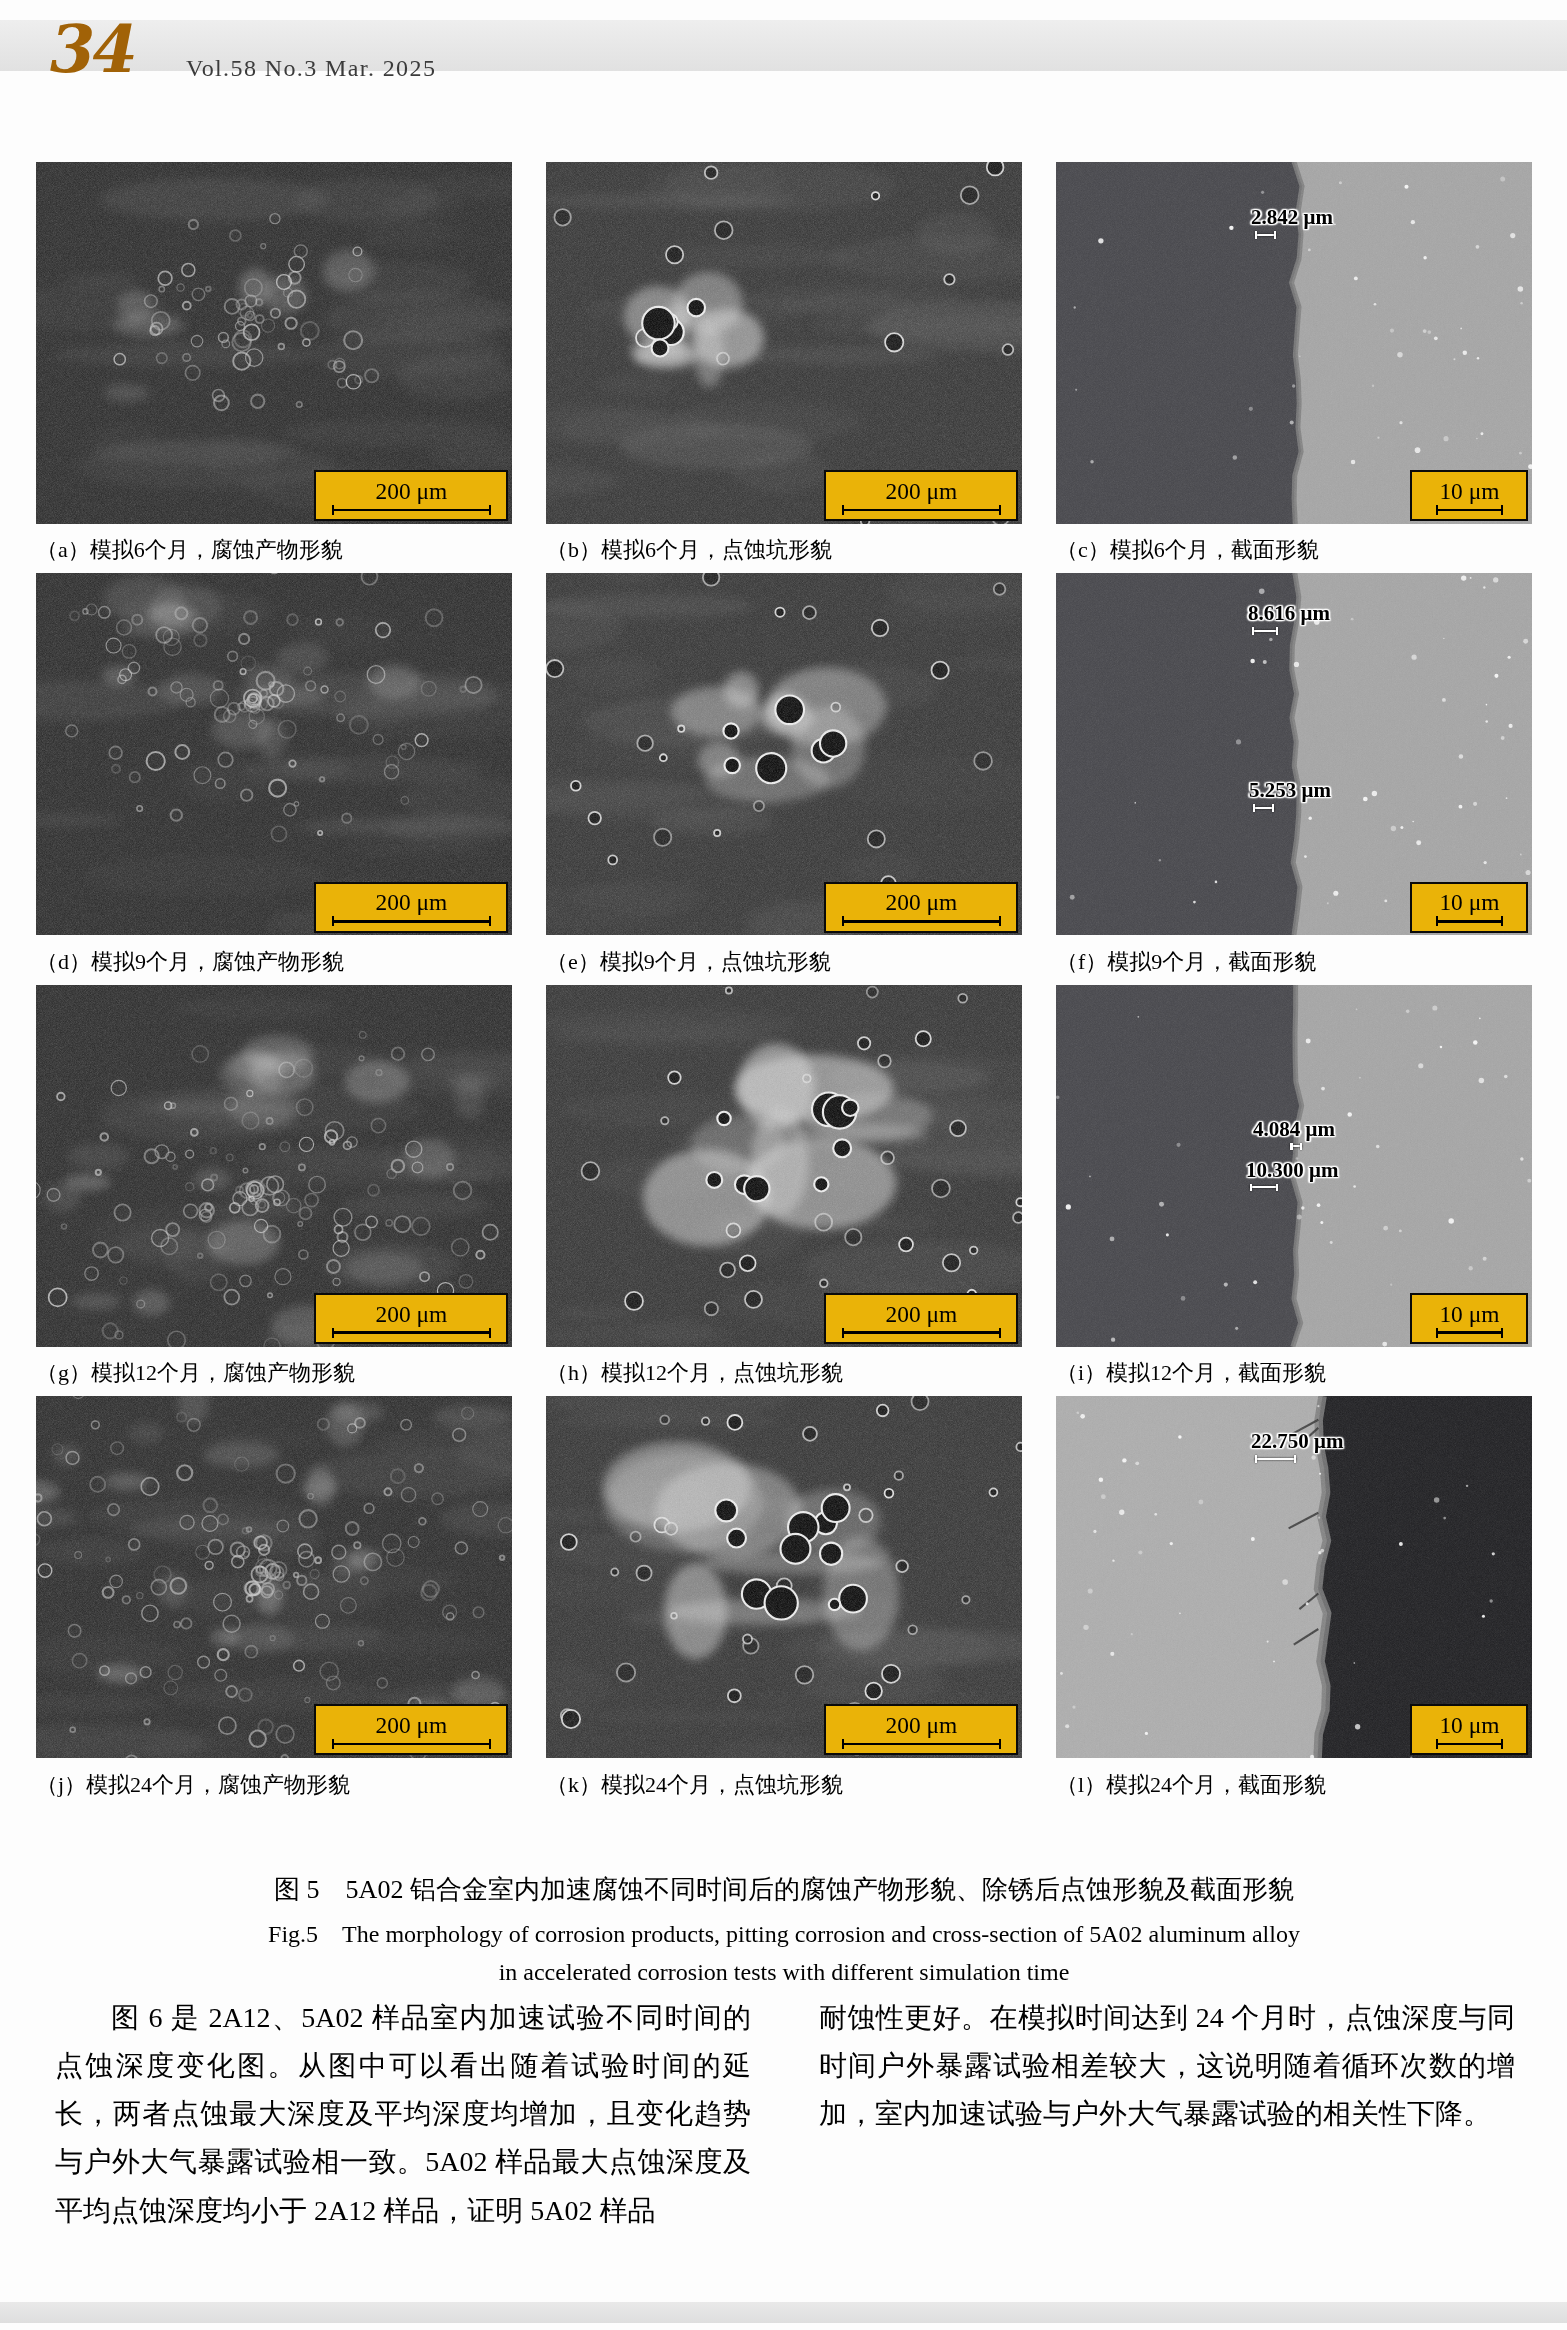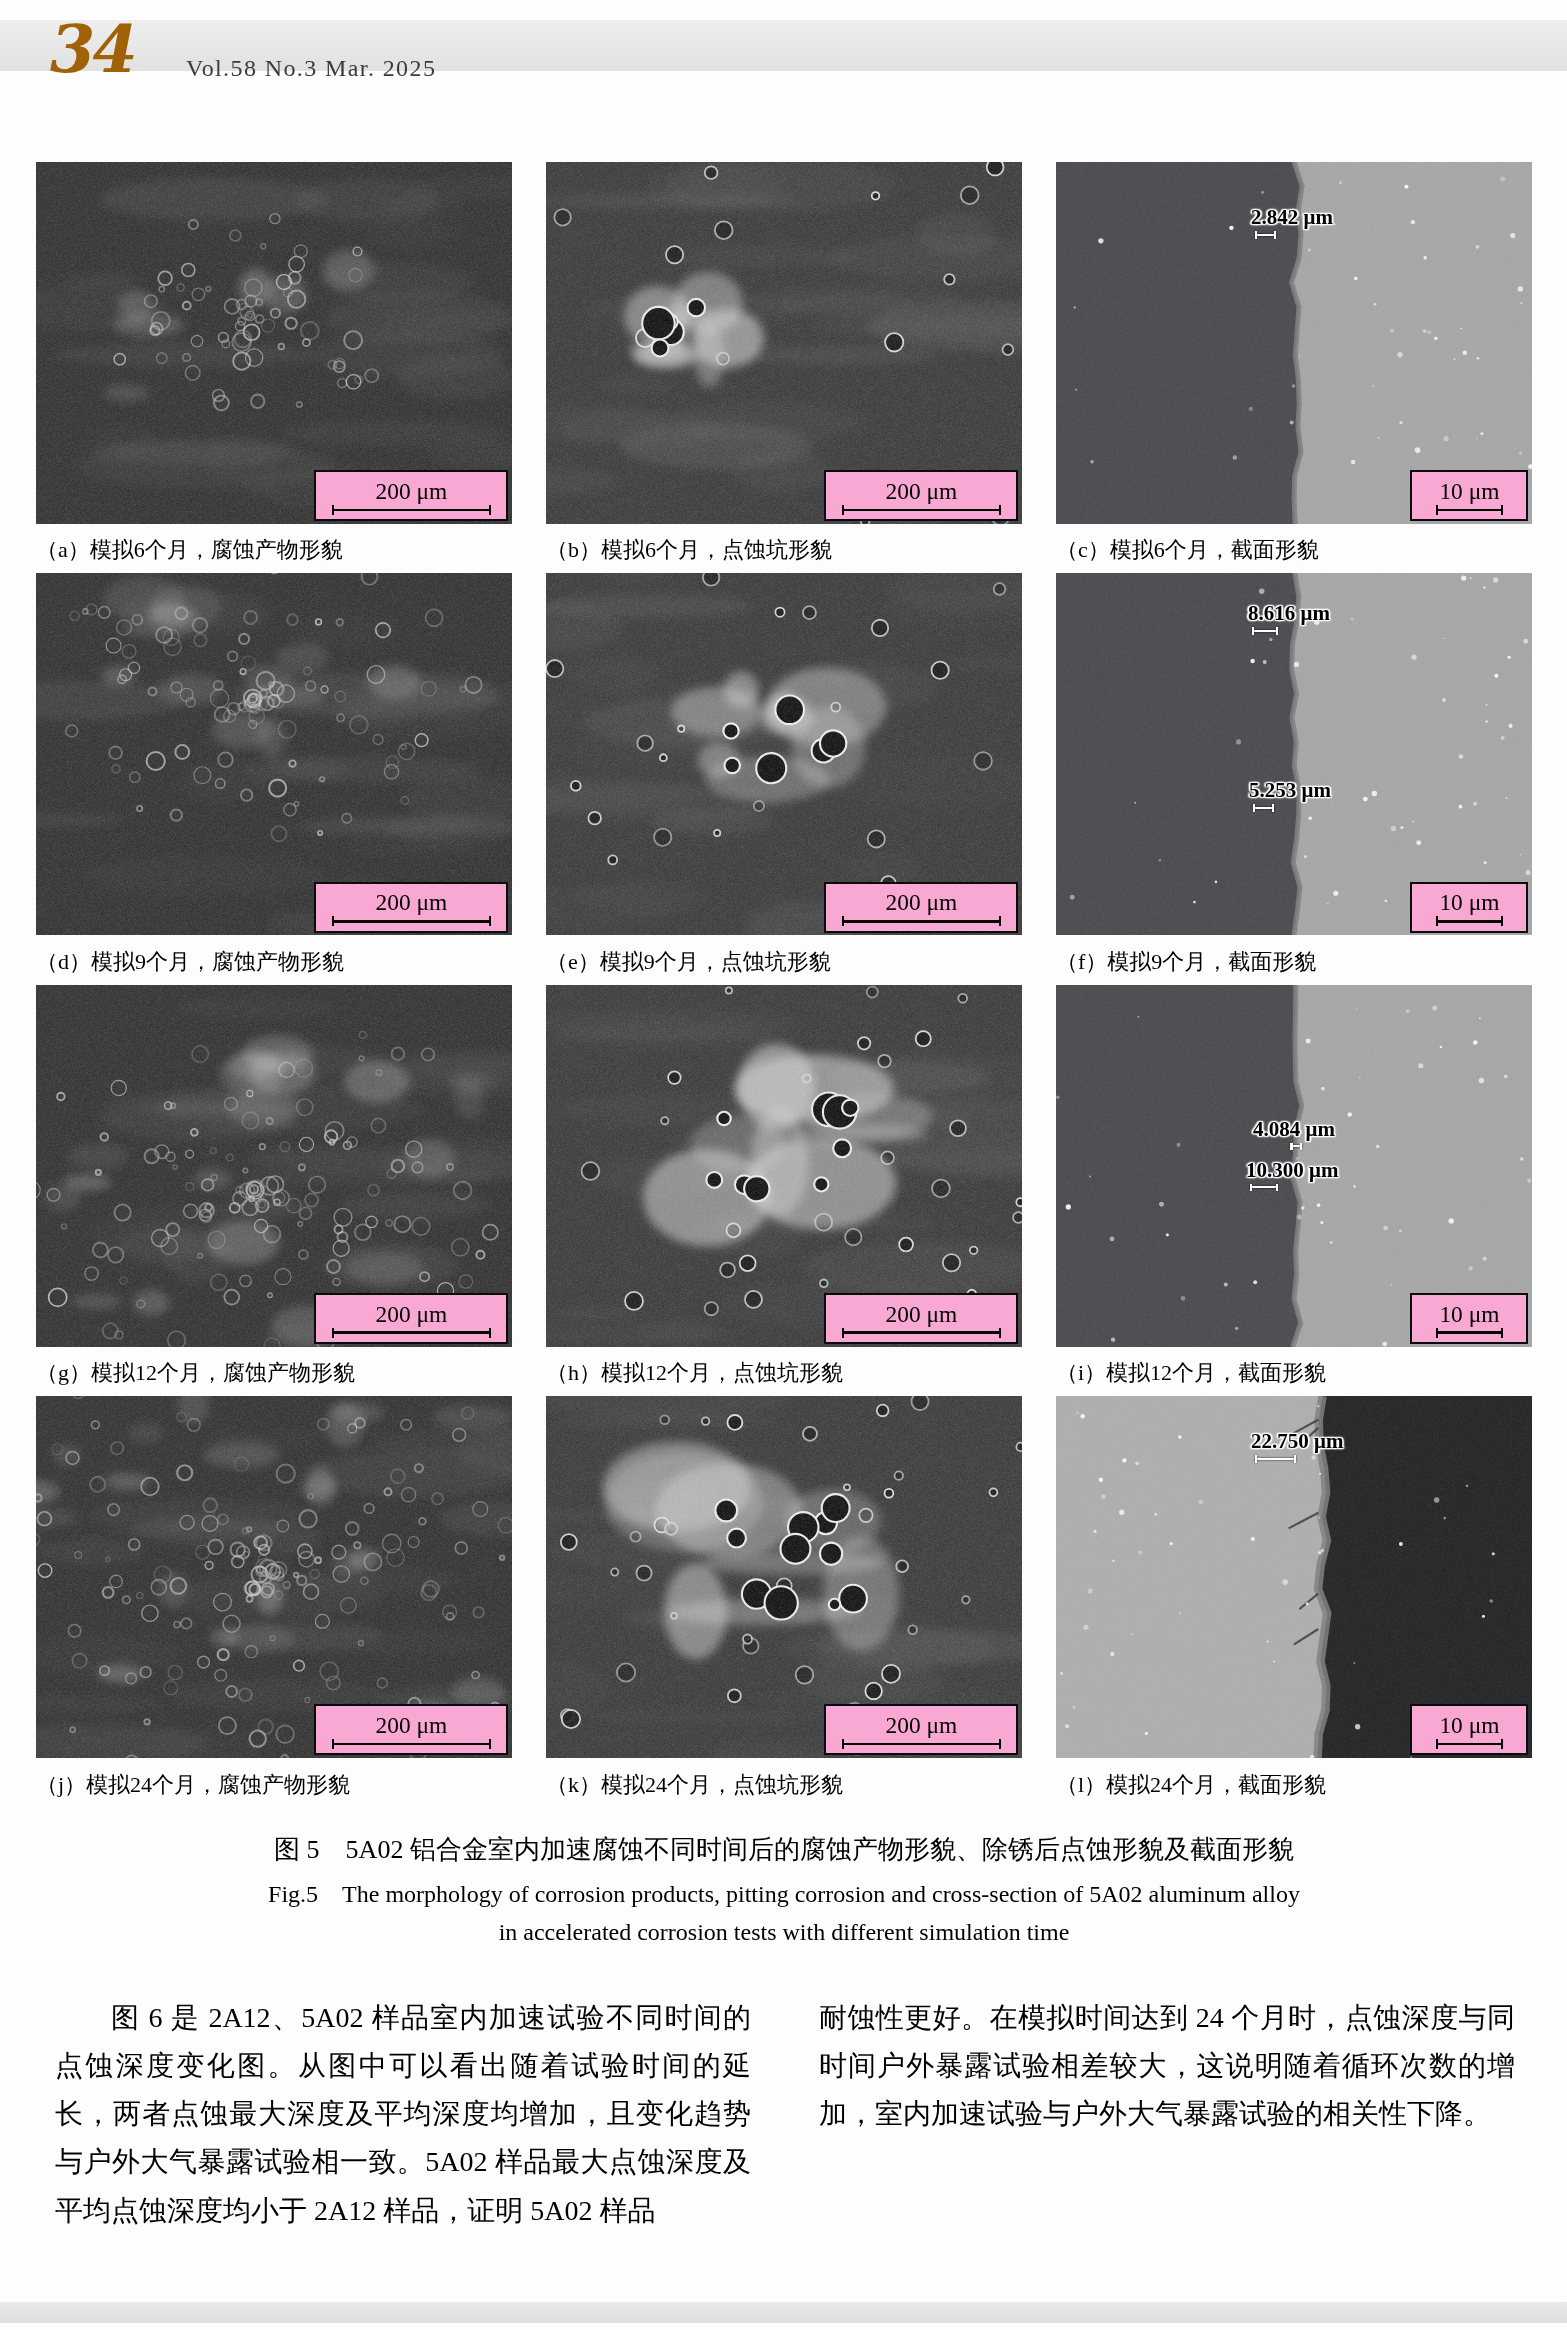"200 μm" .scalebar { background: #f9a8d4 -> #eab308 }
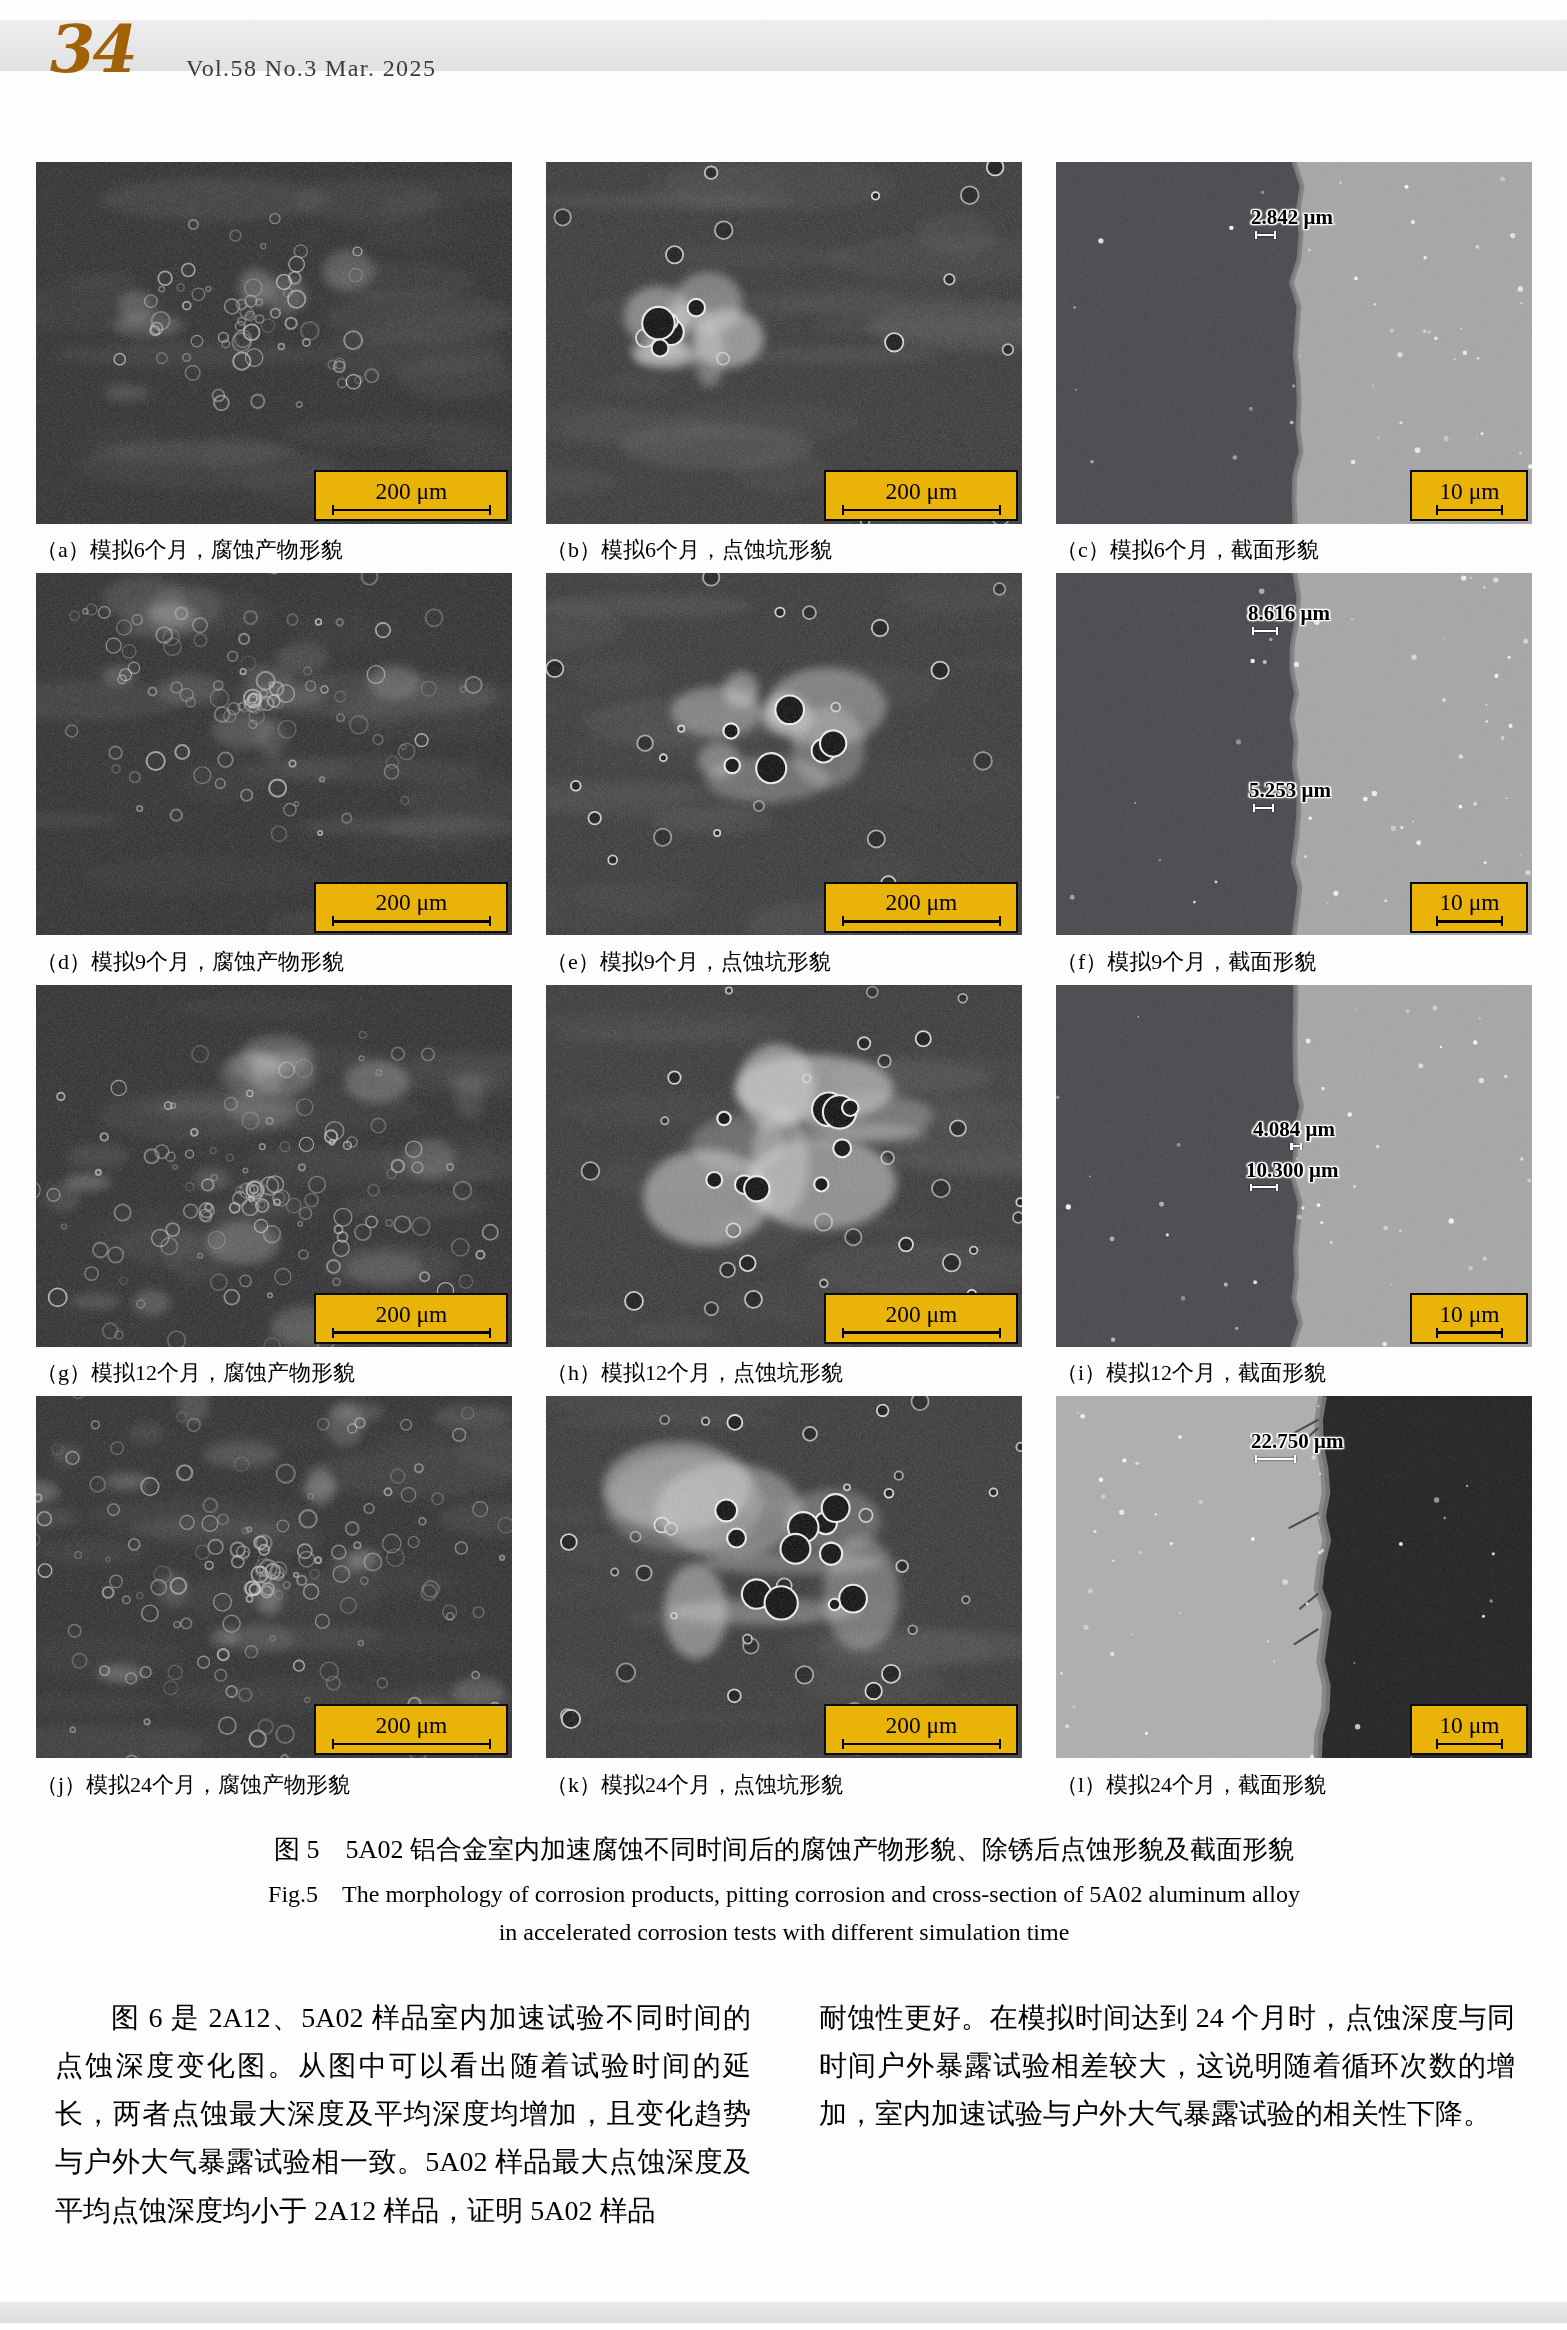"图 5 5A02" .figcap { top: 1832px -> 1872px }
